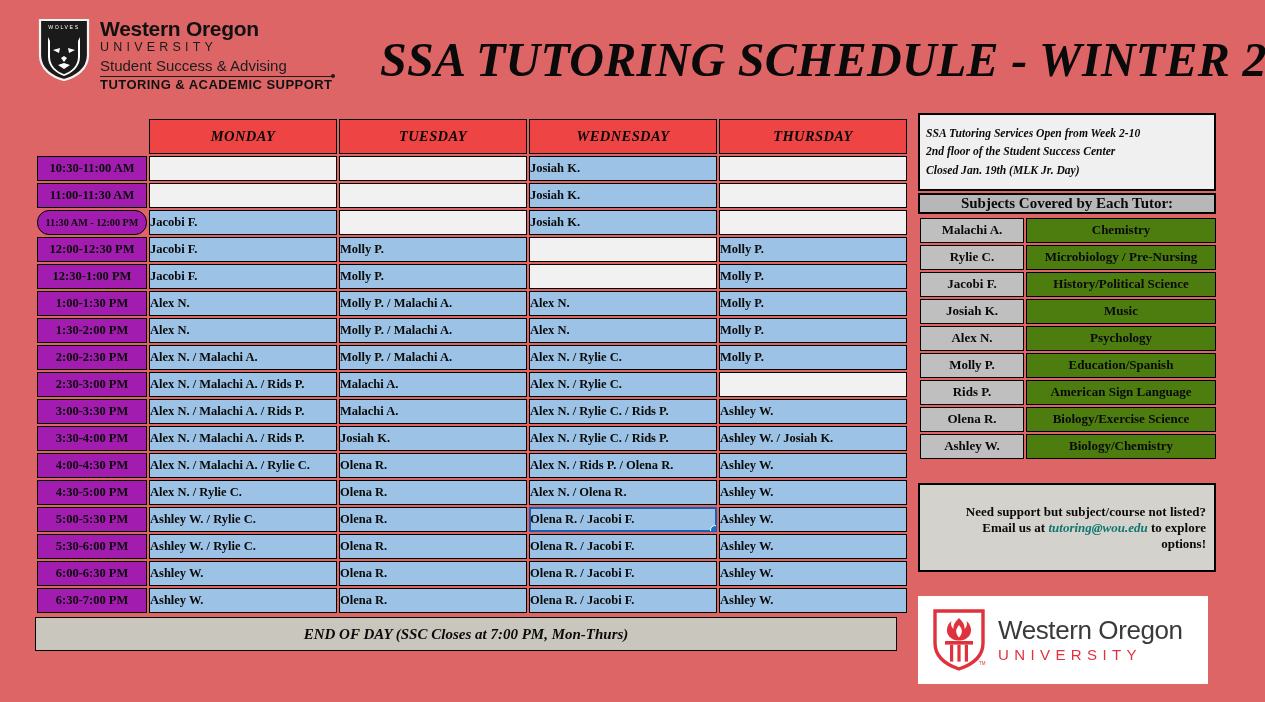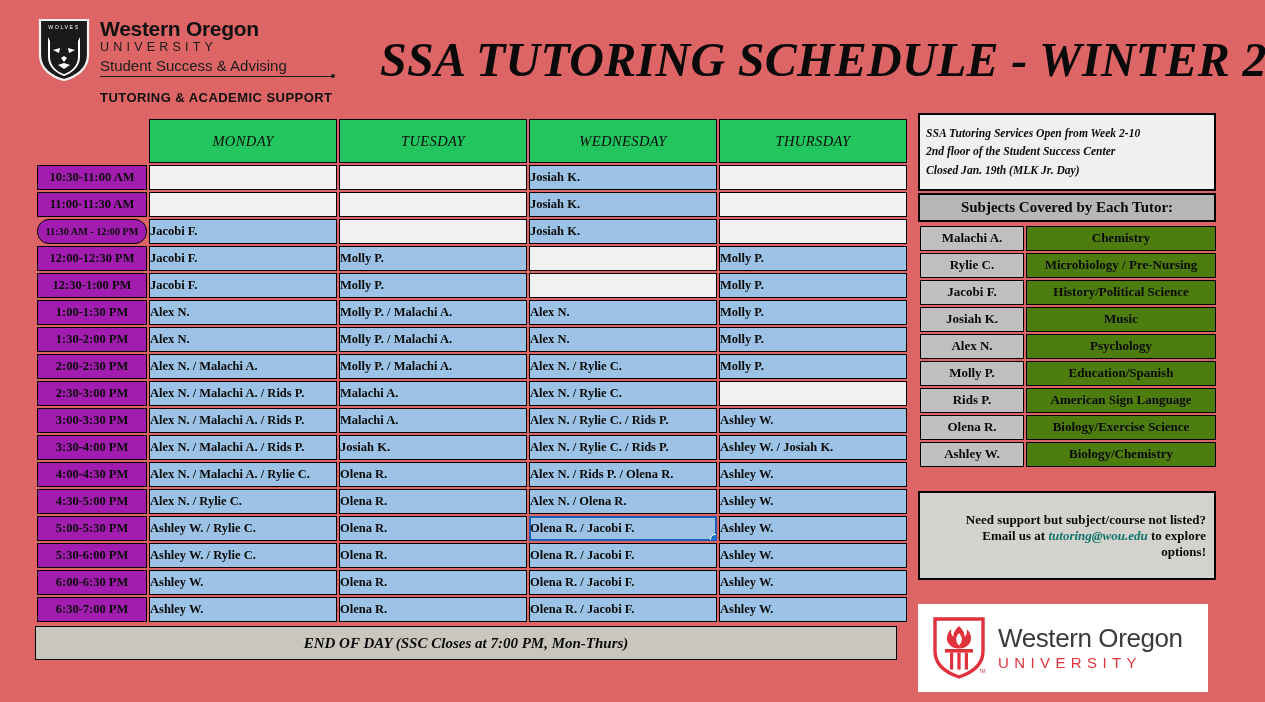"TUTORING & ACADEMIC SUPPORT" .wm-line4 { margin-top: 13px -> 0 }
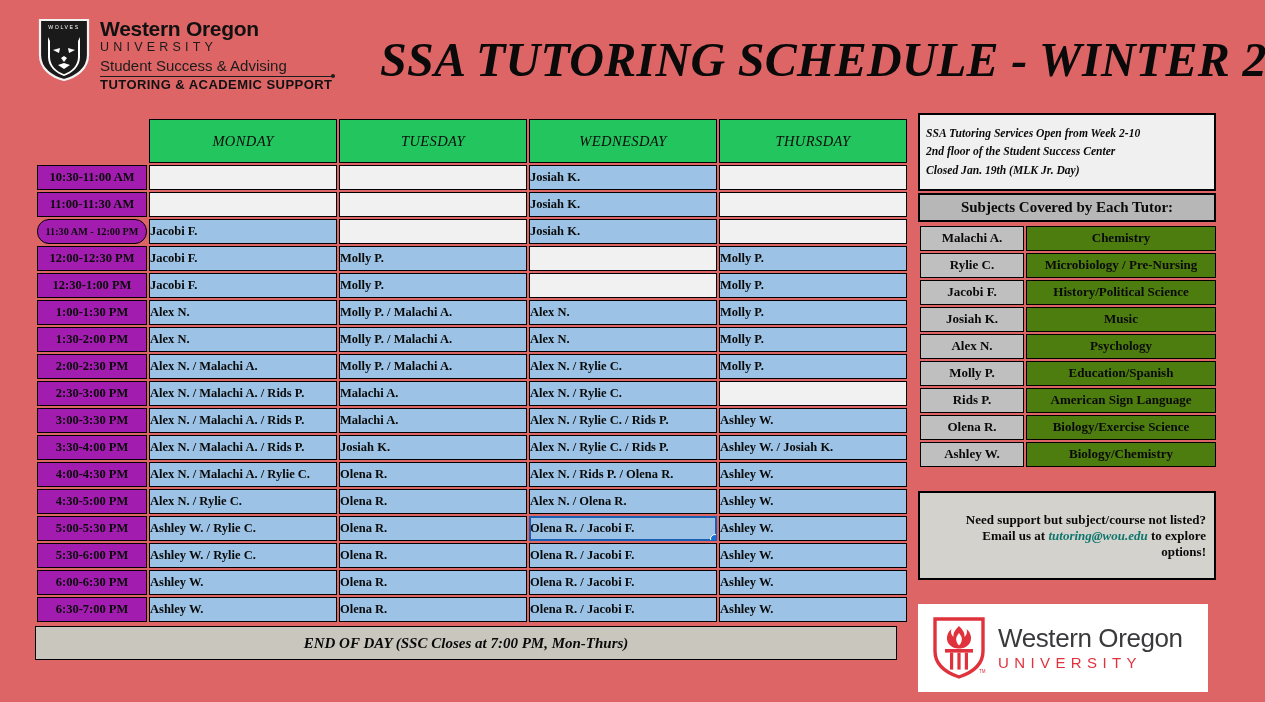"MONDAY" th.dayhead { background: #22c55e -> #ef4444; font-weight: normal -> bold; height: 44px -> 35px }
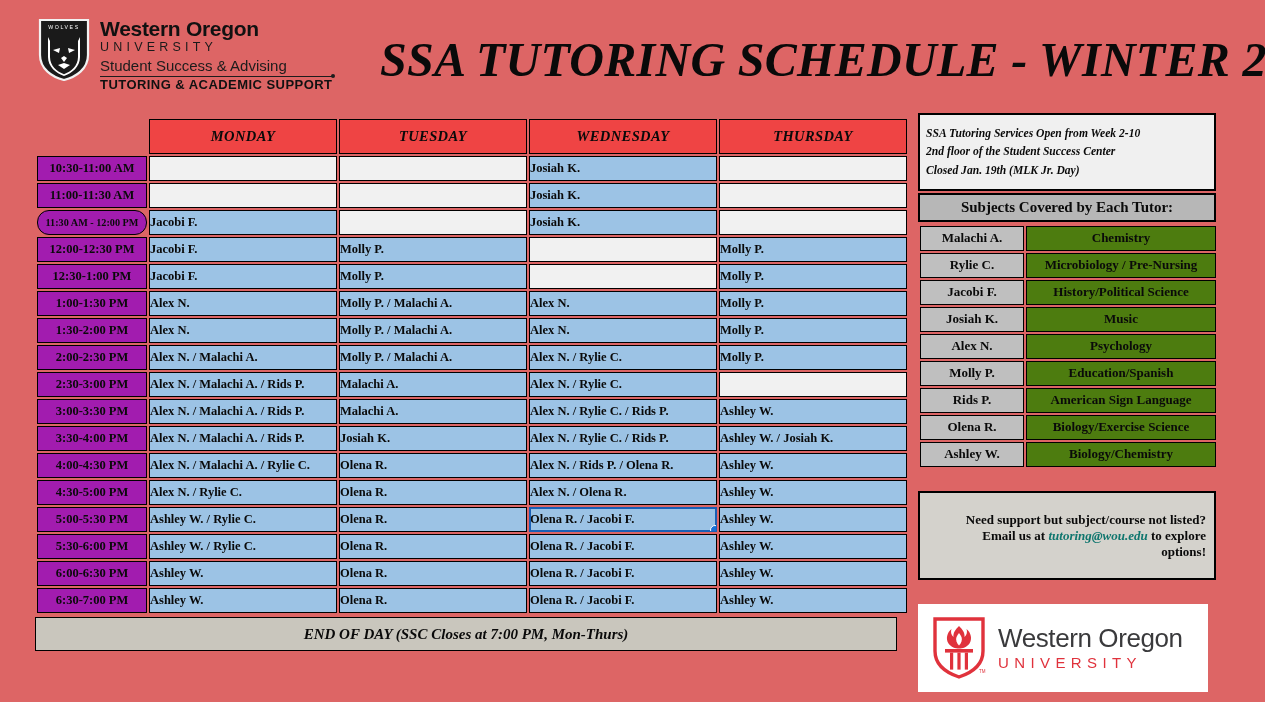"Subjects Covered by Each Tutor:" #subjects-title { height: 29px -> 21px }
